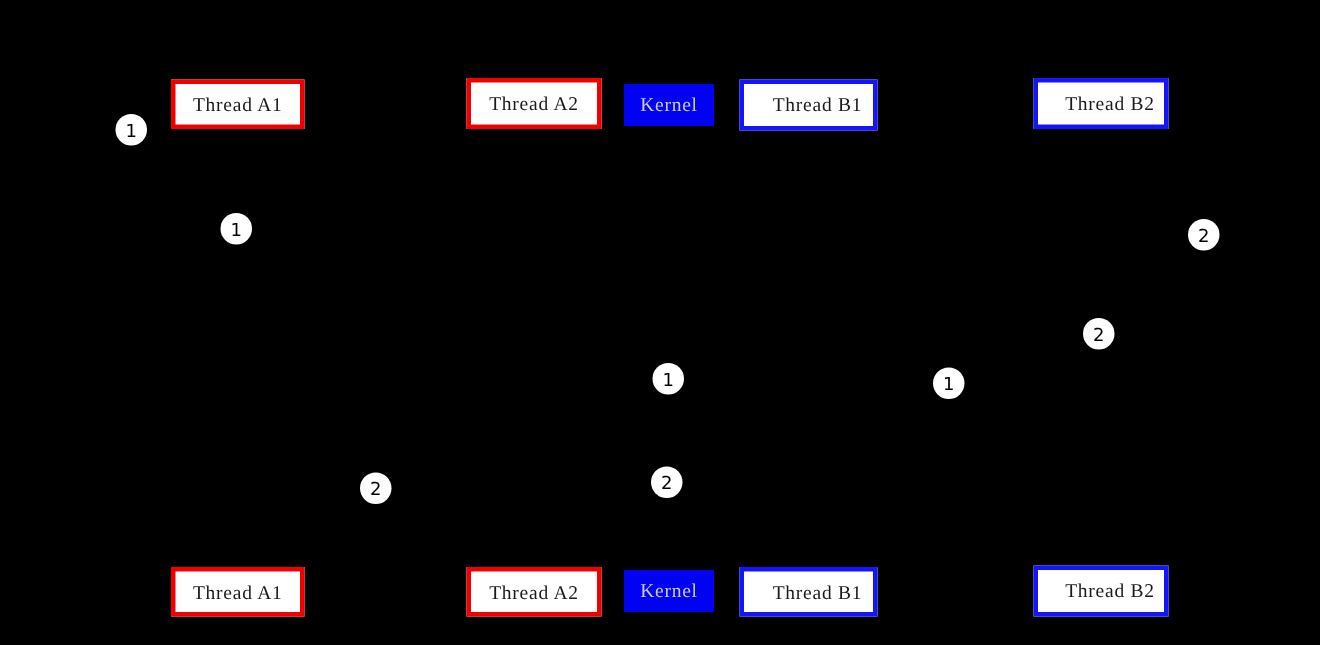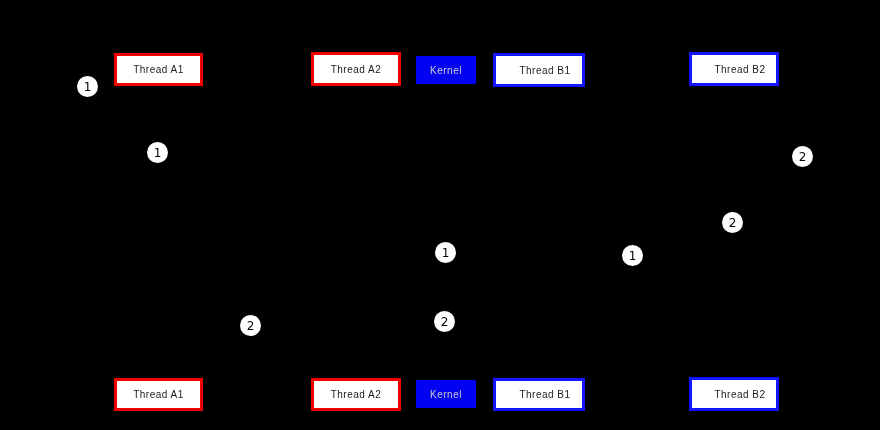"Thread A1" .box { font-family: Liberation Sans, sans-serif -> Liberation Serif, serif; font-size: 10px -> 13px }
